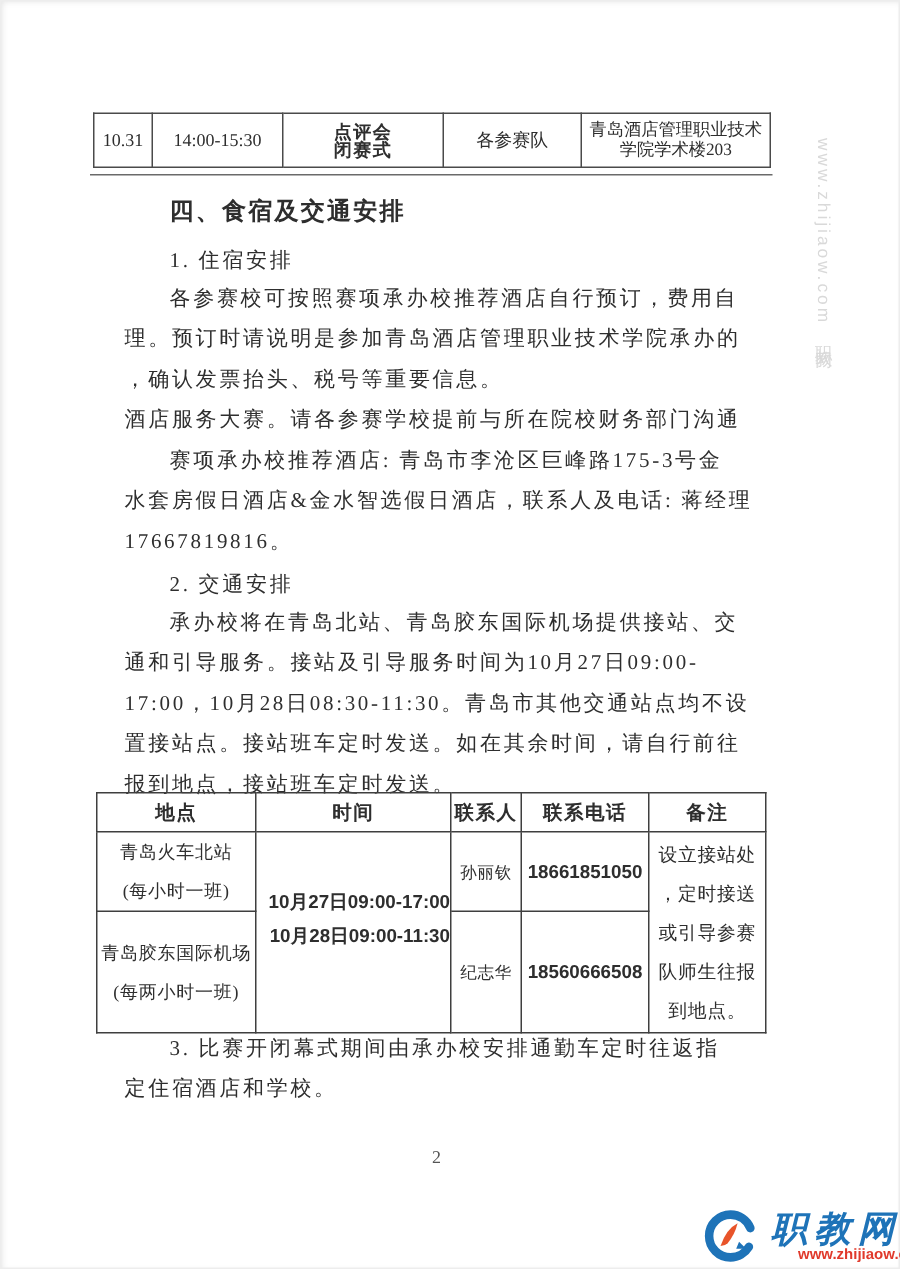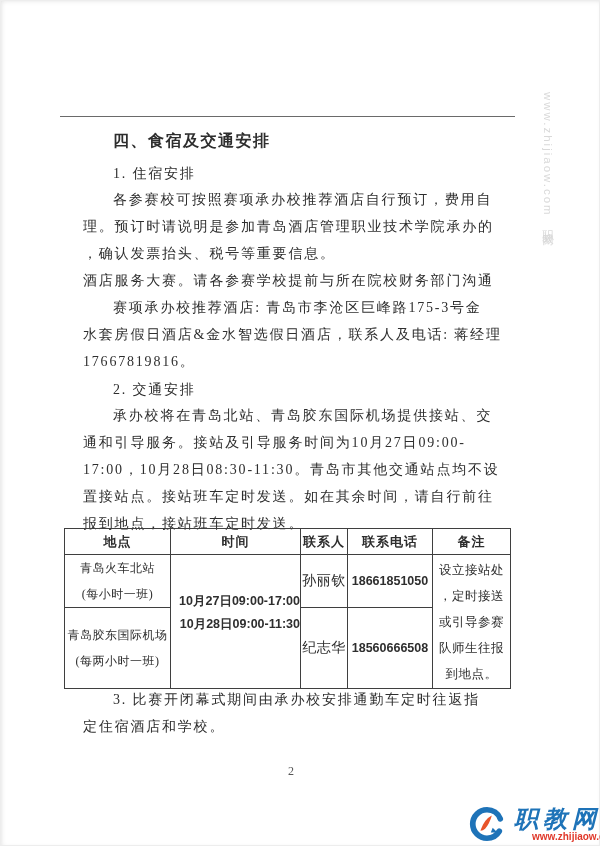"10.31" table.sched { html: none -> <table> <colgroup> <col> <col> <col> <col> <col> </colgroup> <tbody> <tr> <td>10.31</td> <td>14:00-15:30</td> <td> <div>点评会</div> <div>闭赛式</div> </td> <td>各参赛队</td> <td> <div>青岛酒店管理职业技术</div> <div>学院学术楼203</div> </td> </tr> </tbody> </table> }
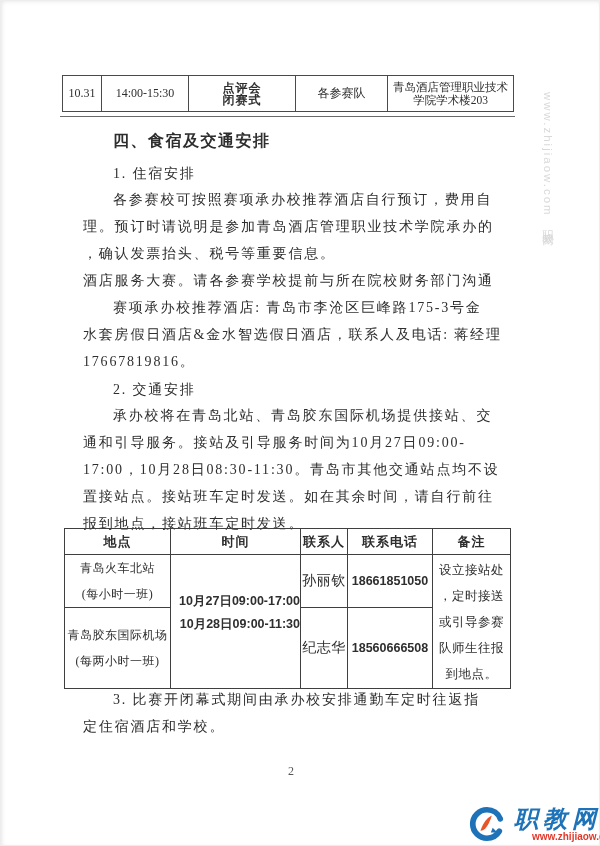"孙丽钦" .contact { font-size: 14px -> 11px }
